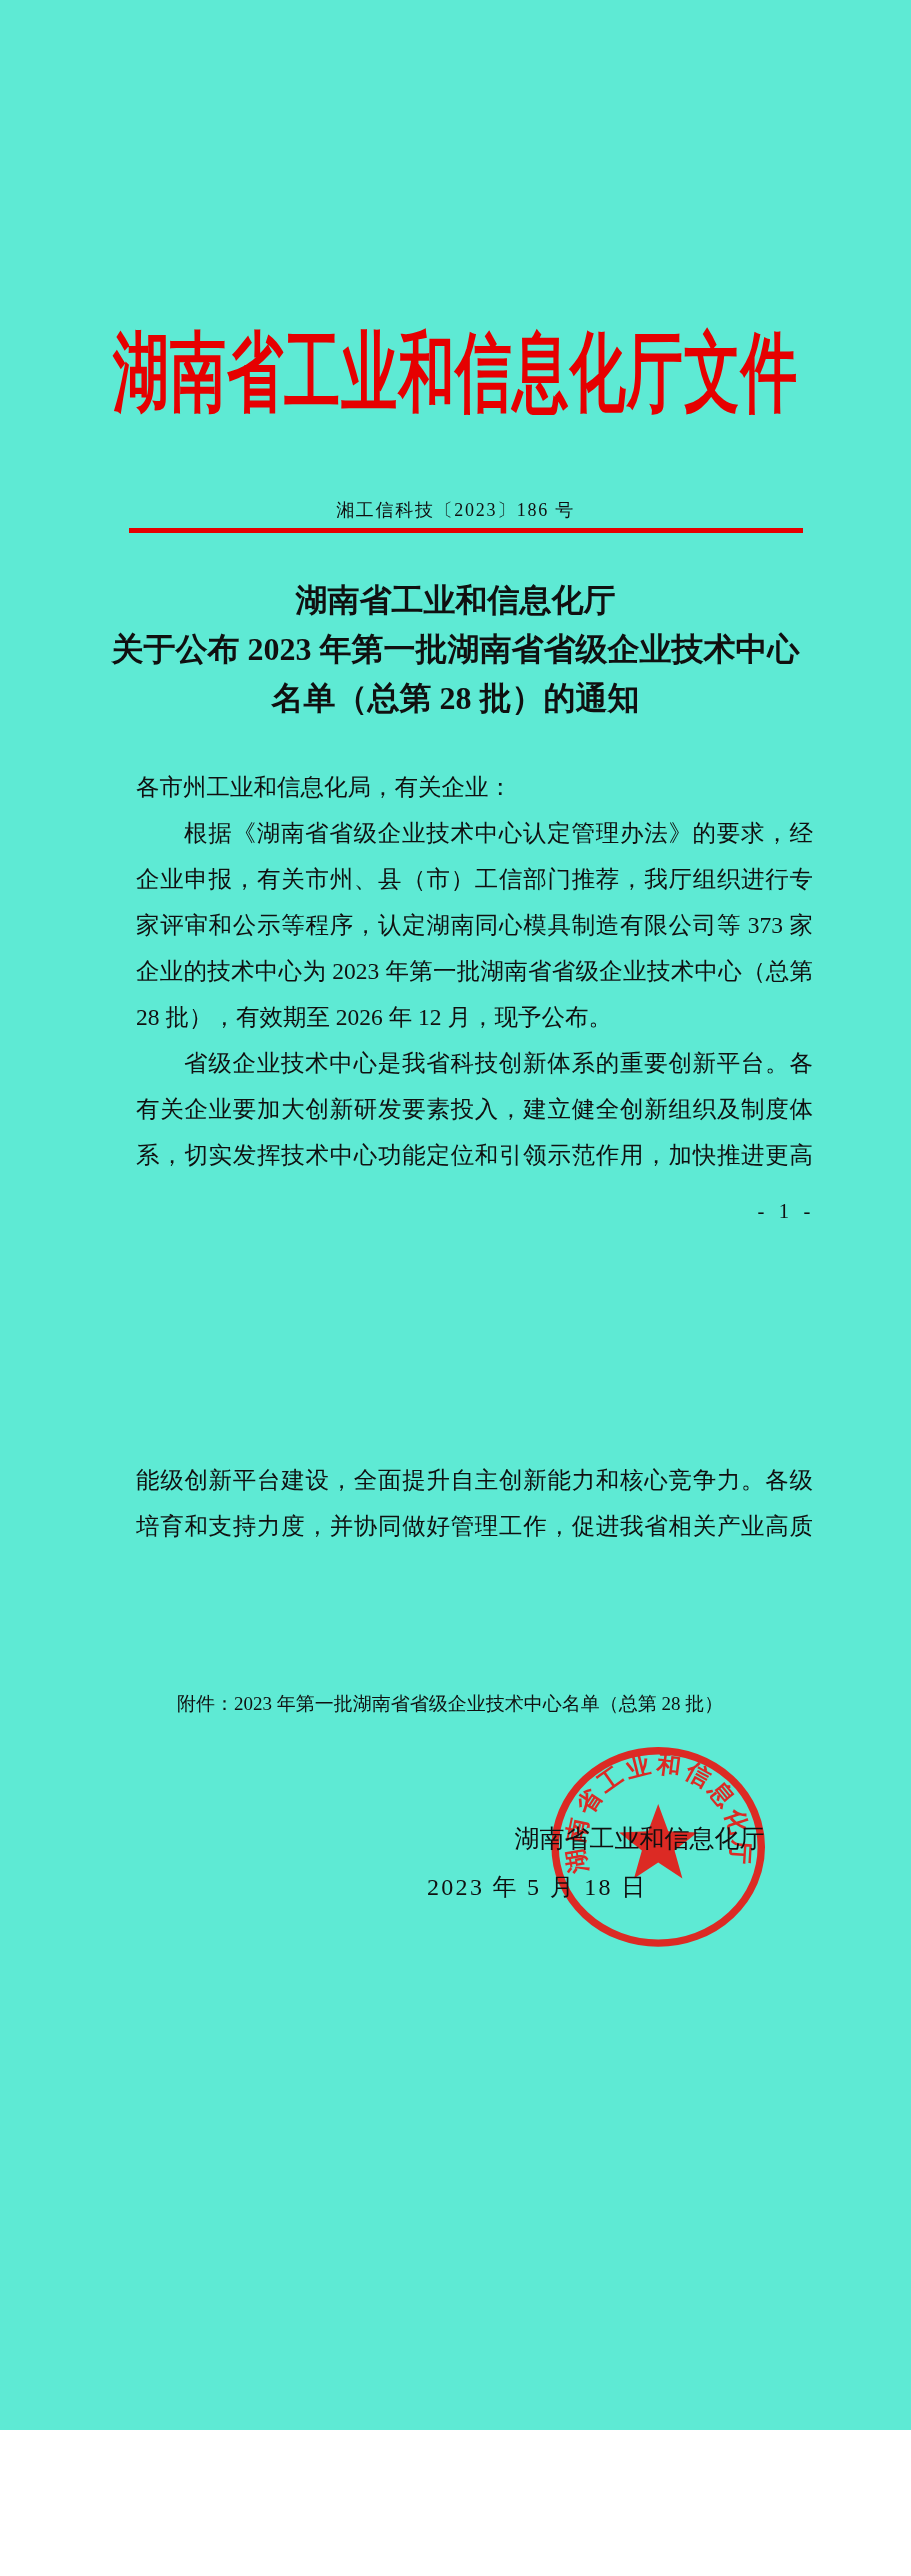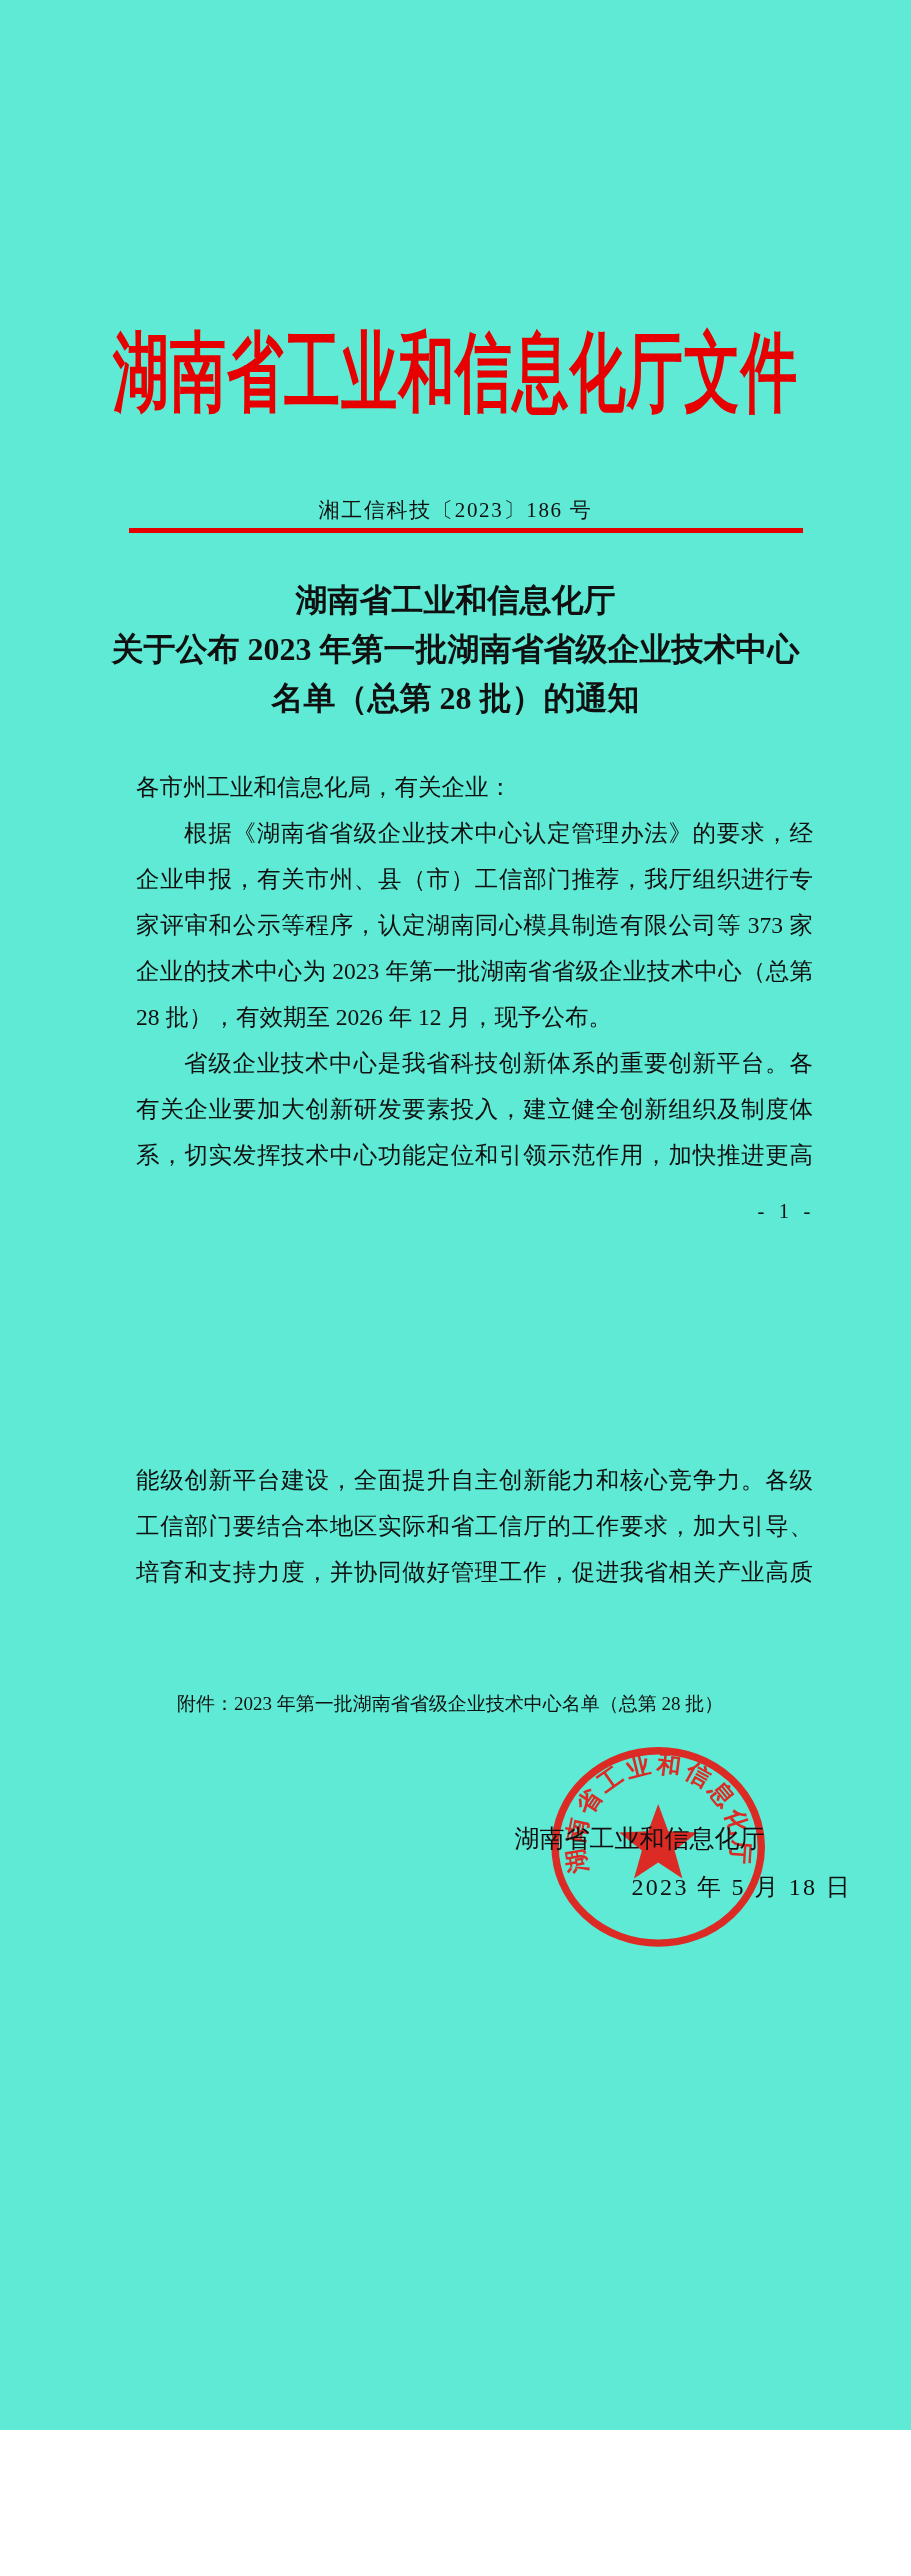"湘工信科技〔2023〕186 号" .doc-number { font-size: 21px -> 18px }
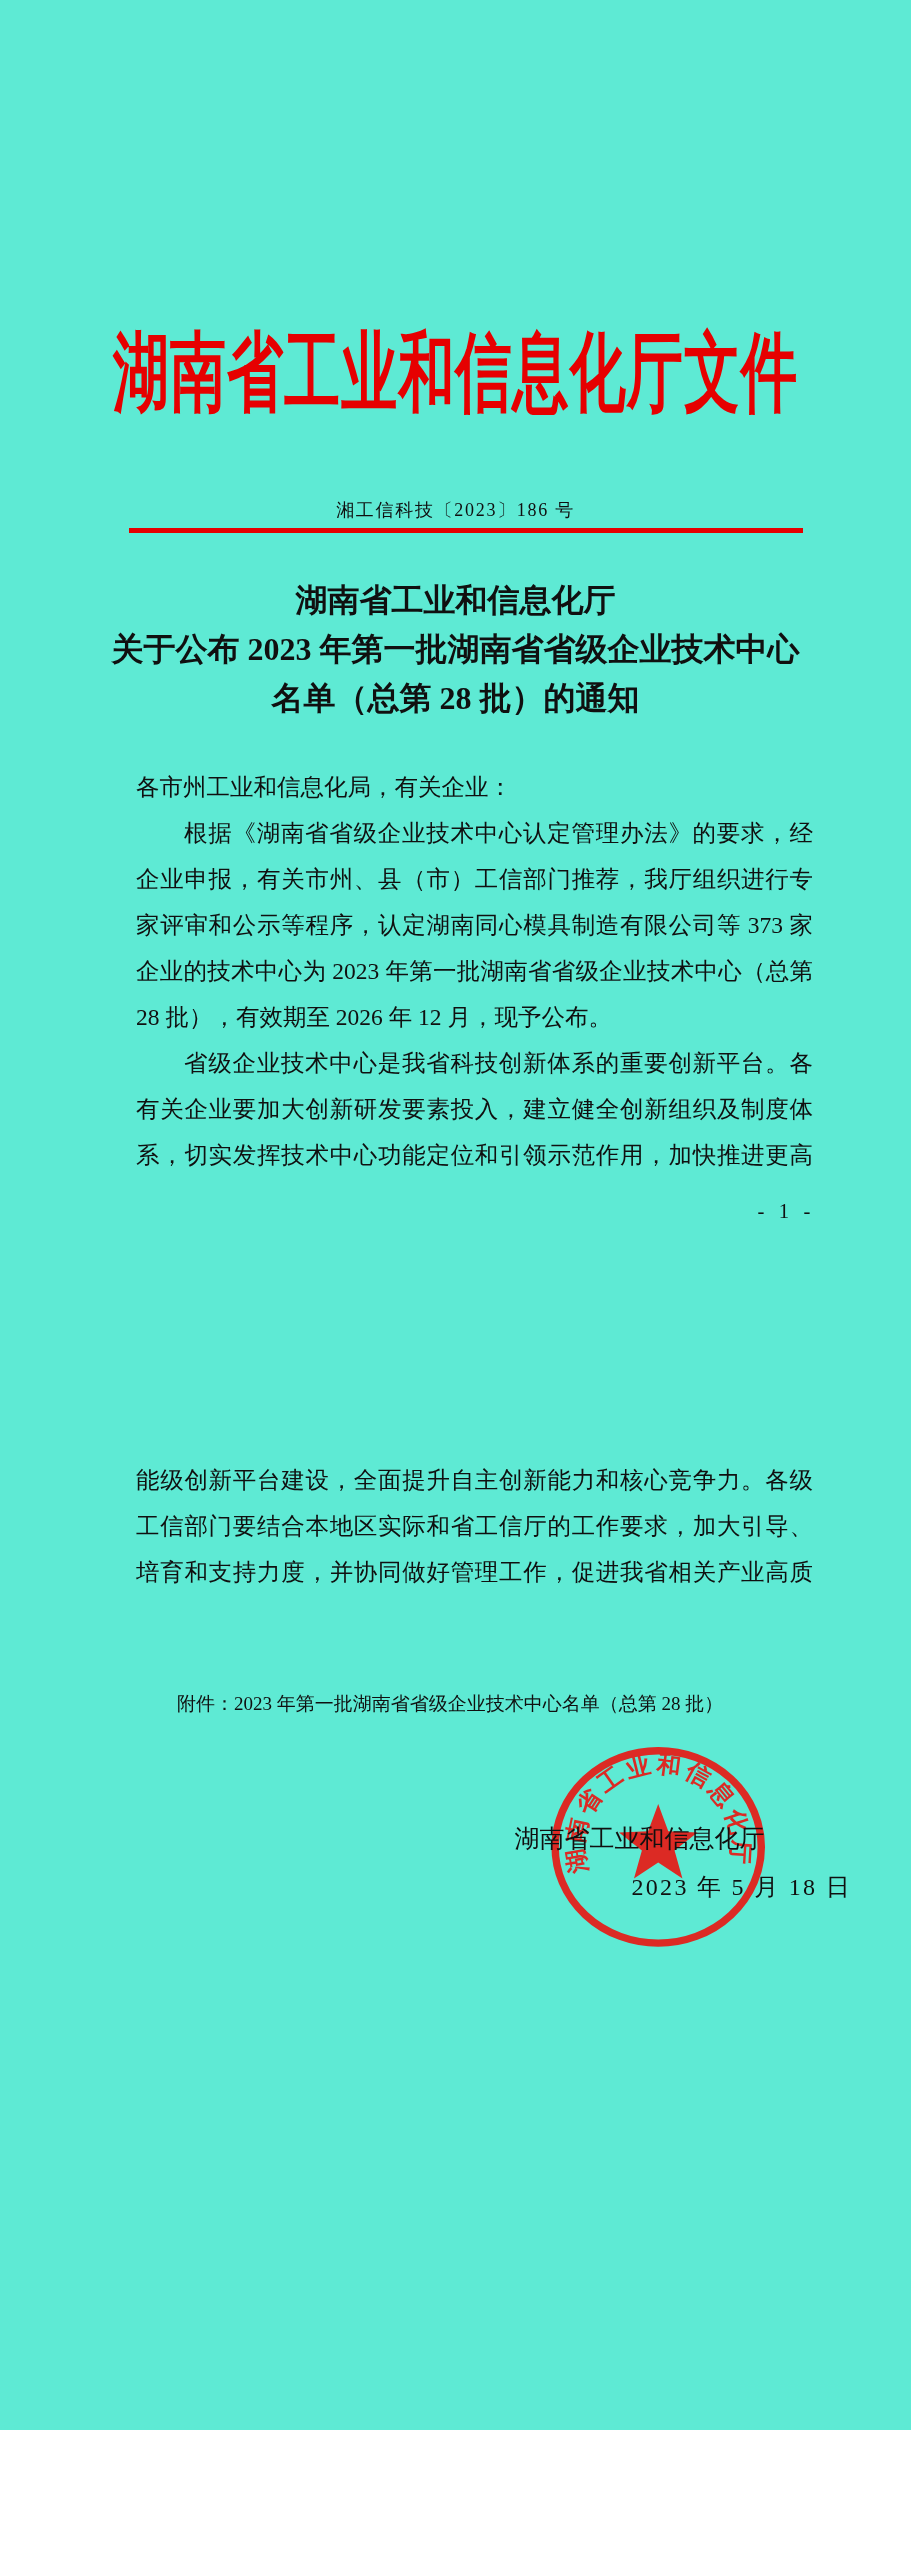"工信部门要结合本地区实际和省工信厅的工作要求，加大引导、" div.bline { html: <div>工信部门要结合本地区实际和省工信厅的工作要求，加大引导、</div> -> none }
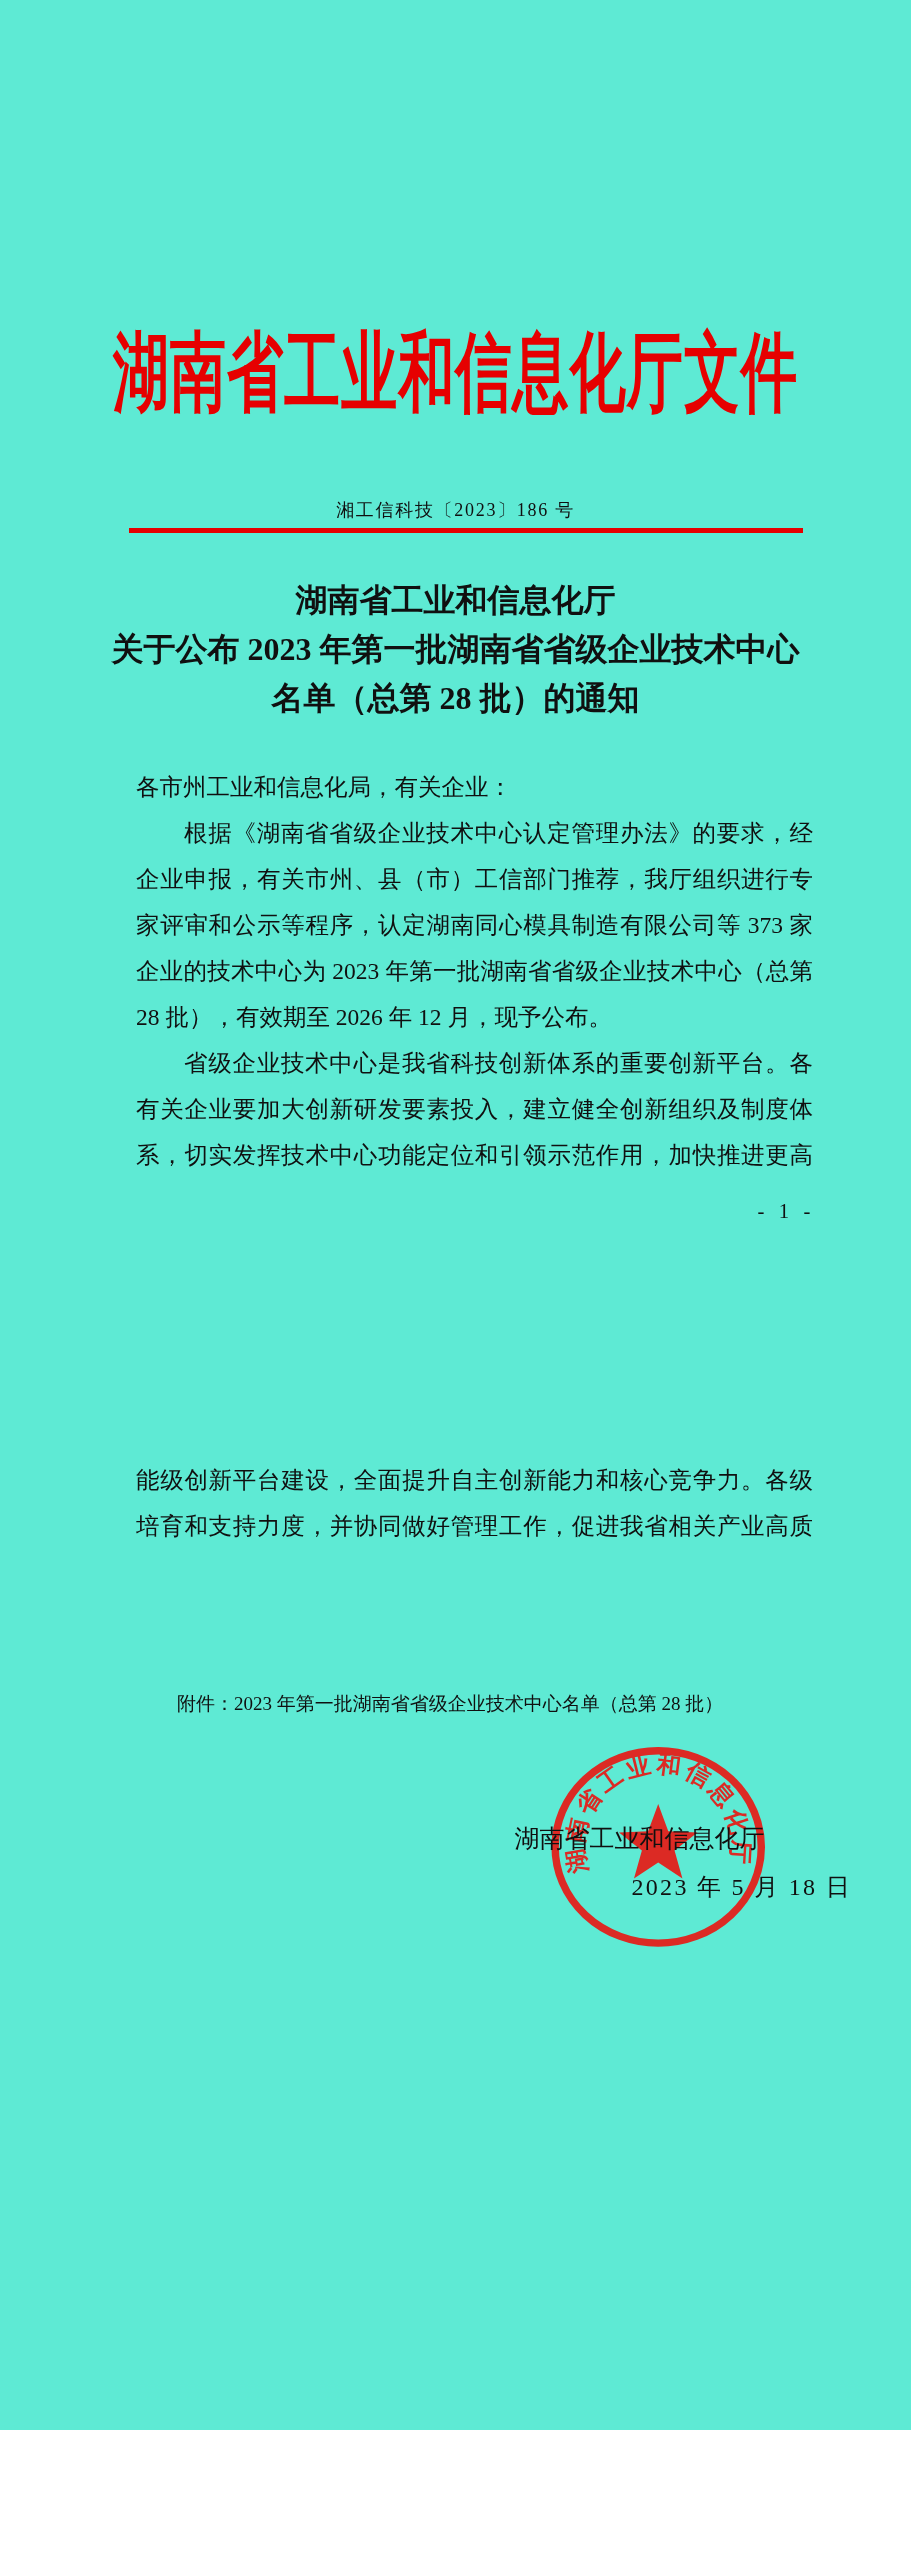"2023 年 5 月 18" .sig-date { text-align: right -> left }
